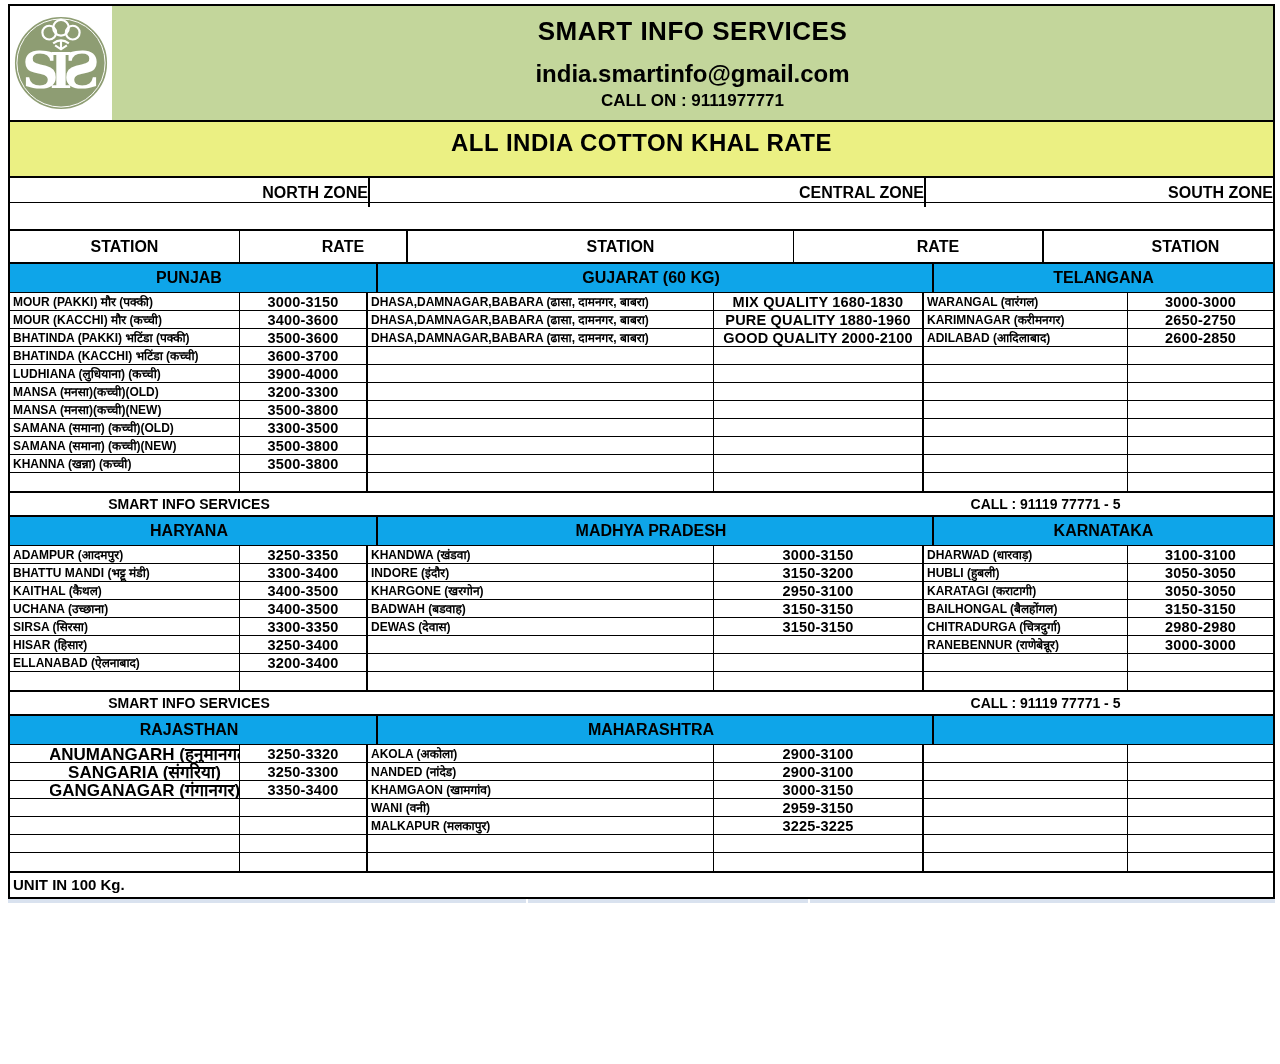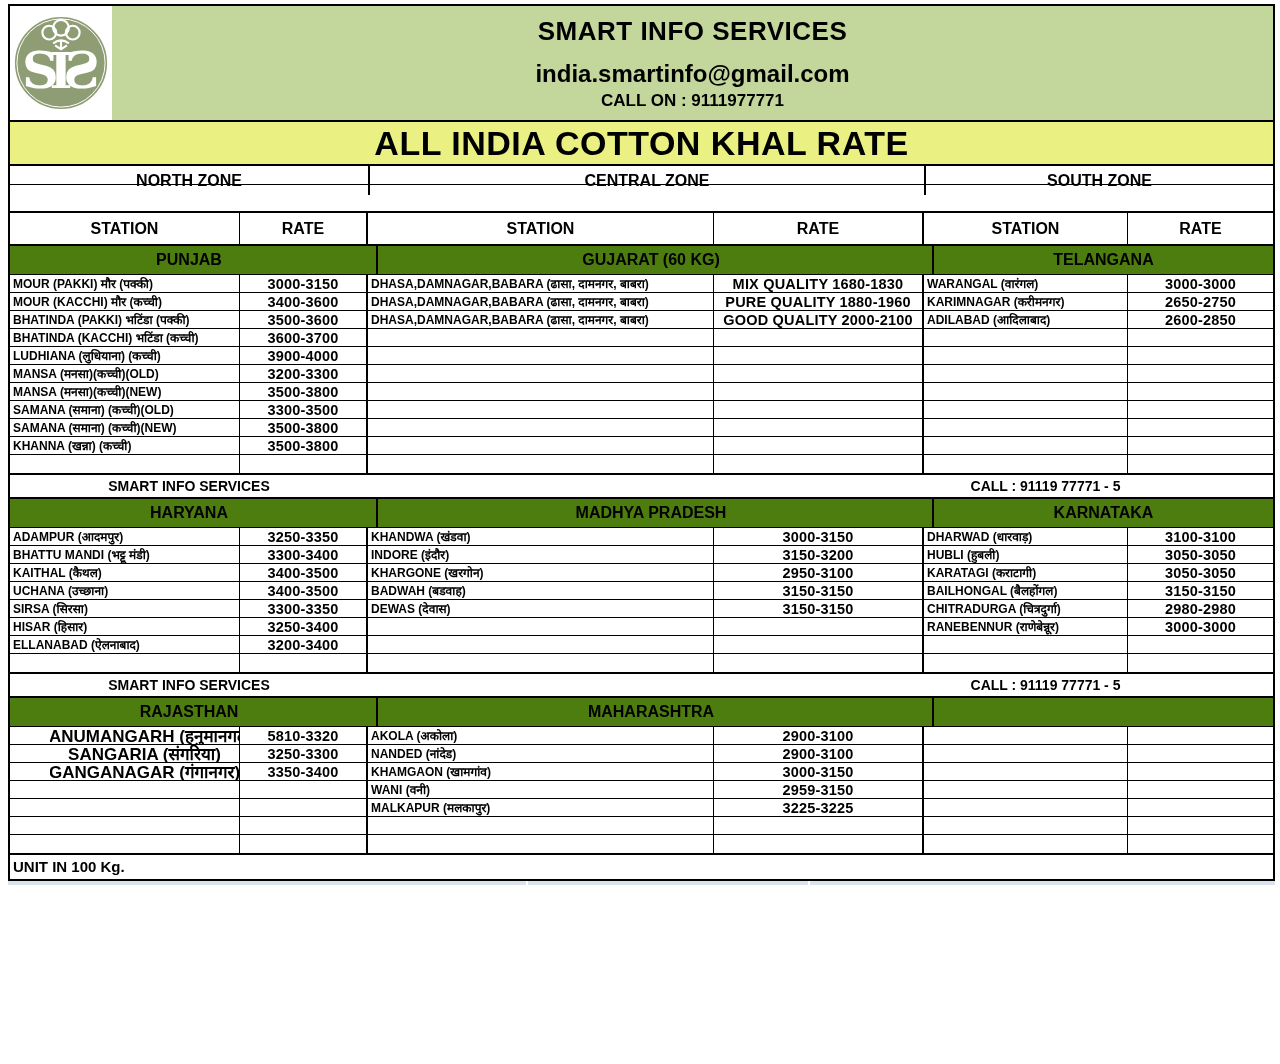"ALL INDIA COTTON KHAL RATE" .title-row { font-size: 34px -> 24px; height: 44px -> 56px }
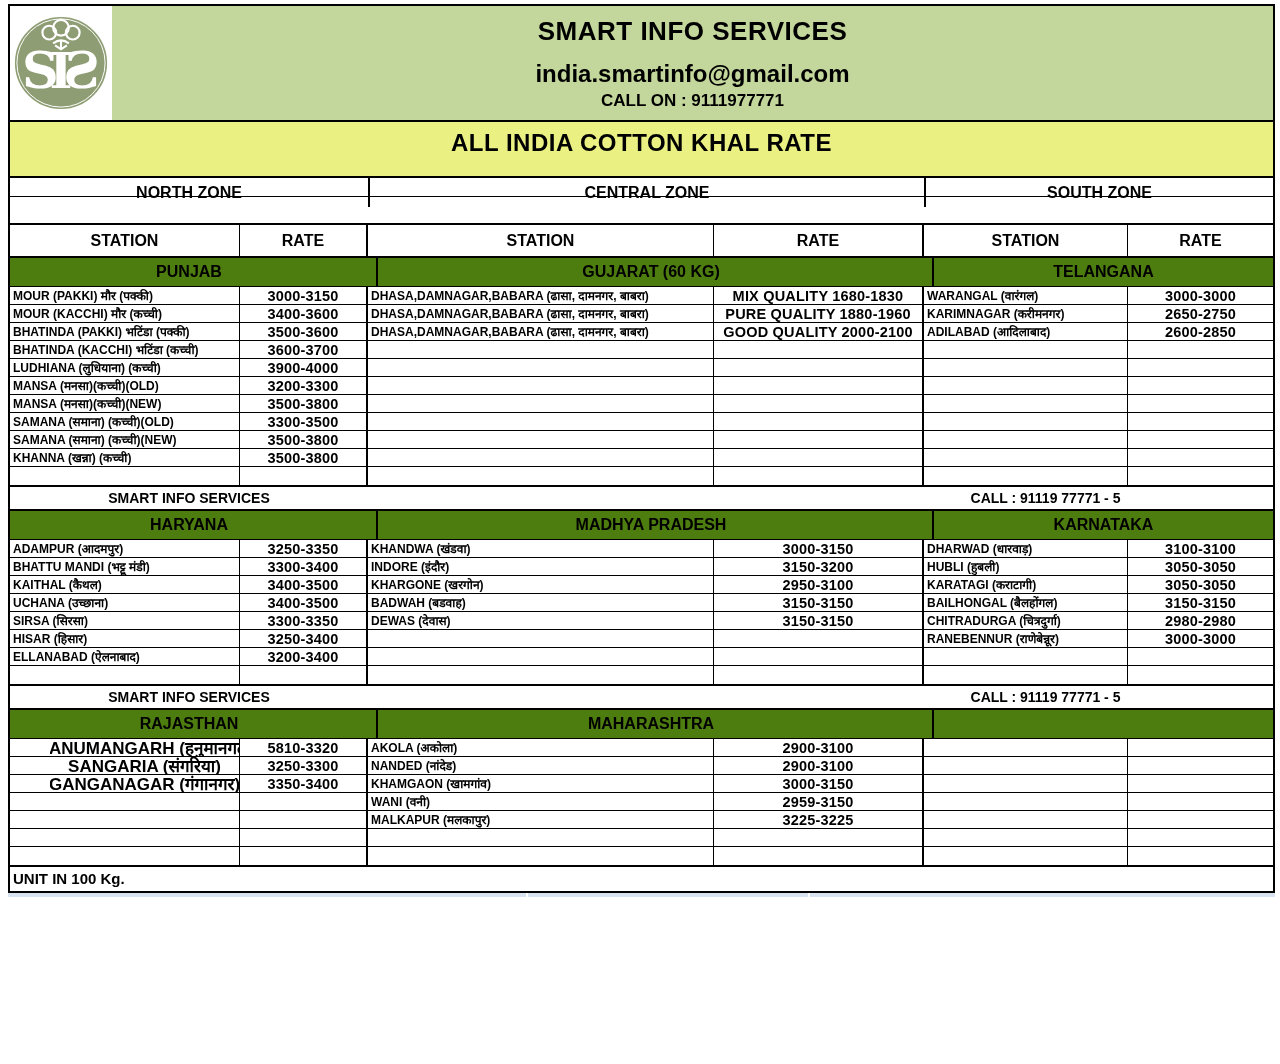"NORTH ZONE" .zone-row { height: 19px -> 25px; text-align: center -> right }
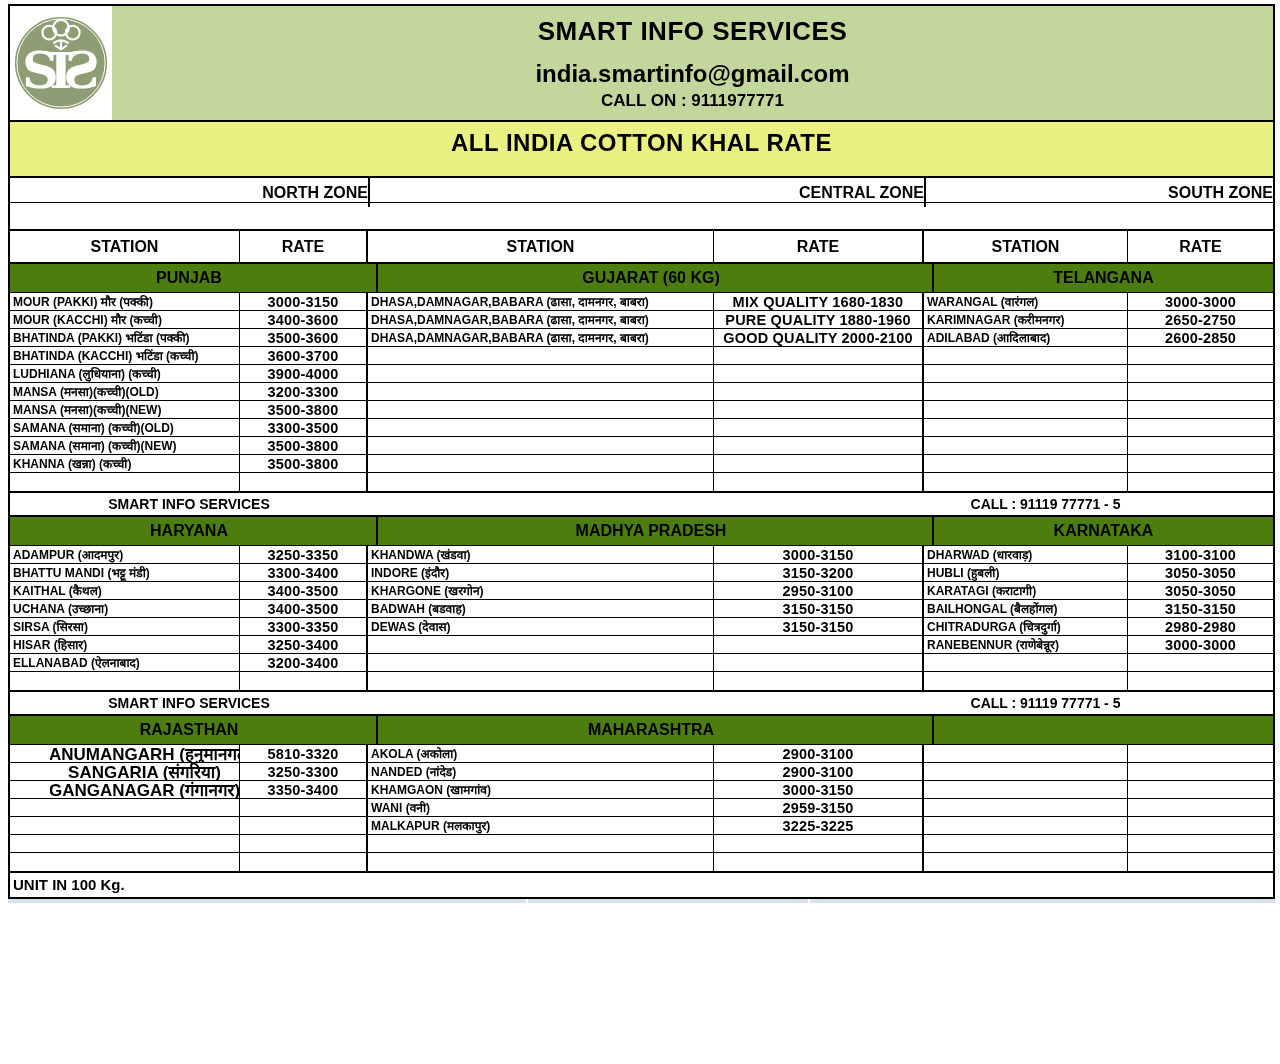"STATION" .colhead-row { gap: none -> 40px }
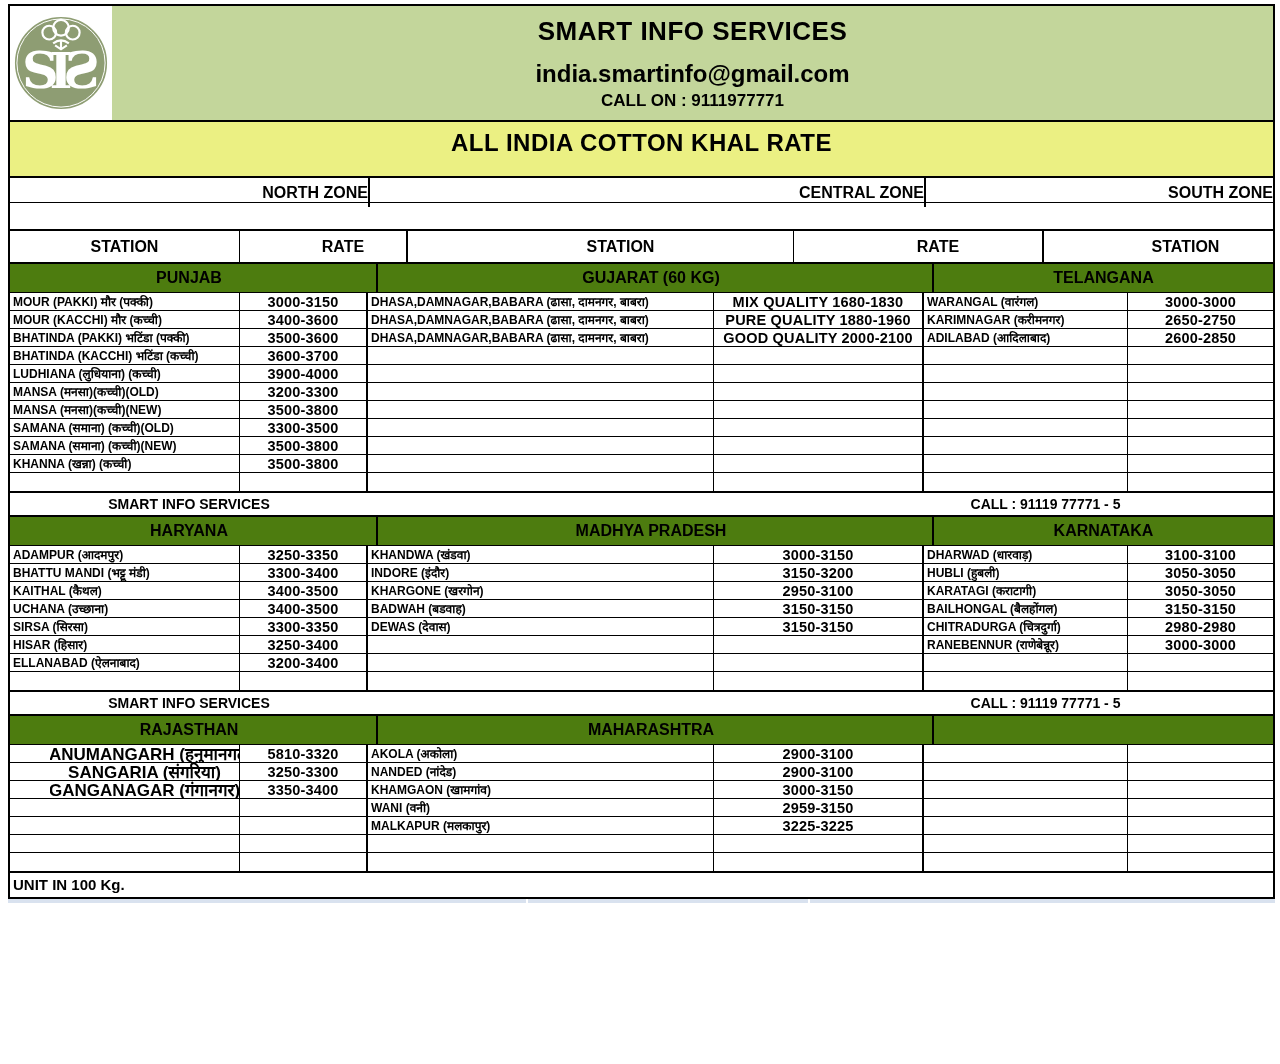"PUNJAB" .band-row { background: #4d7c0f -> #0ea5e9 }
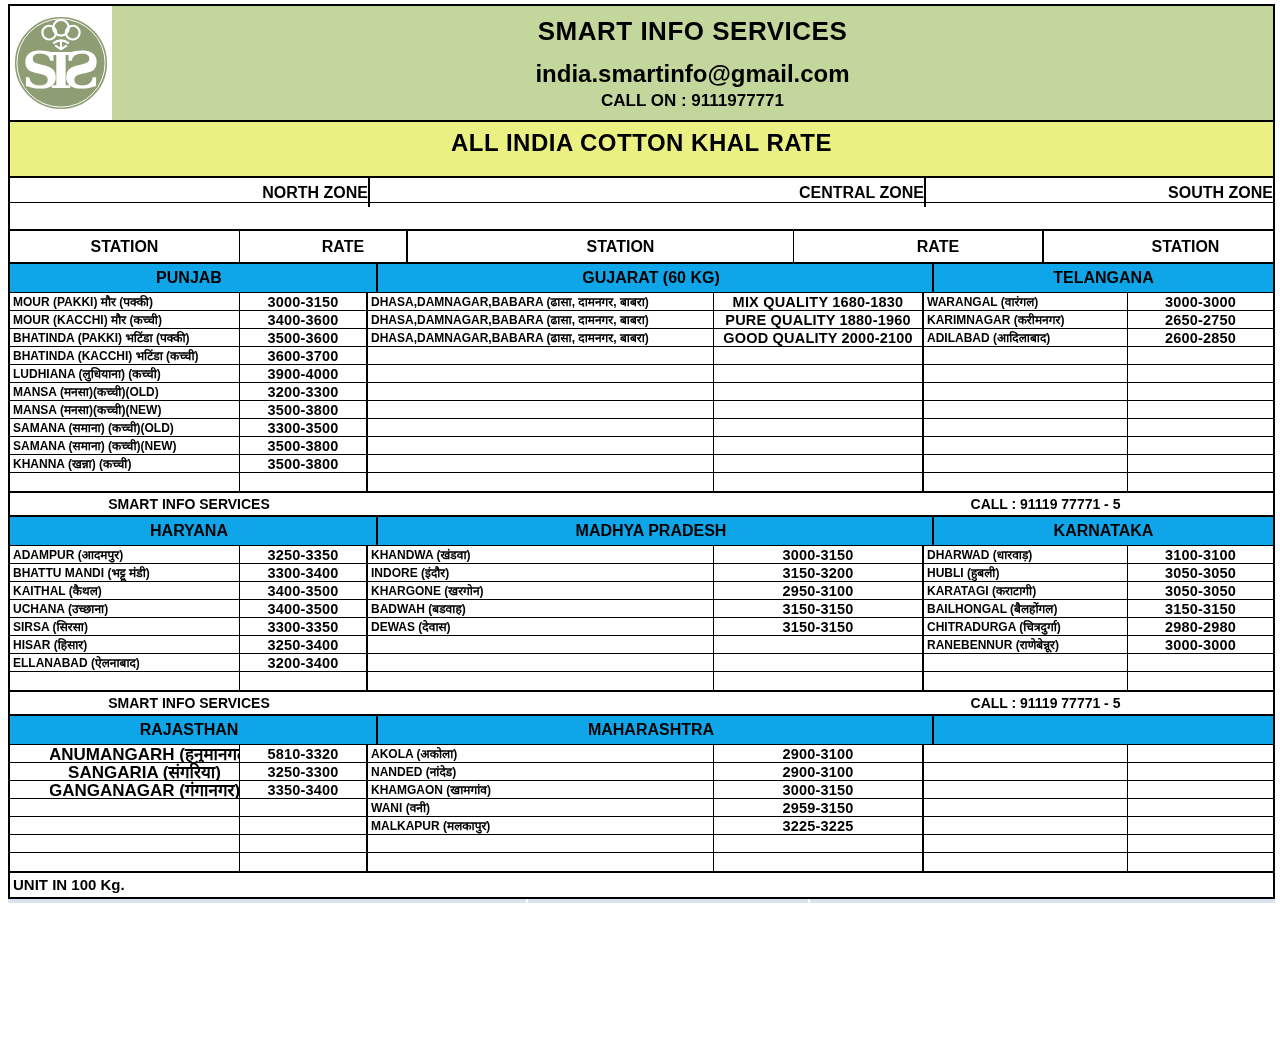"5810-3320" div.dc { text: 5810-3320 -> 3250-3320 }
